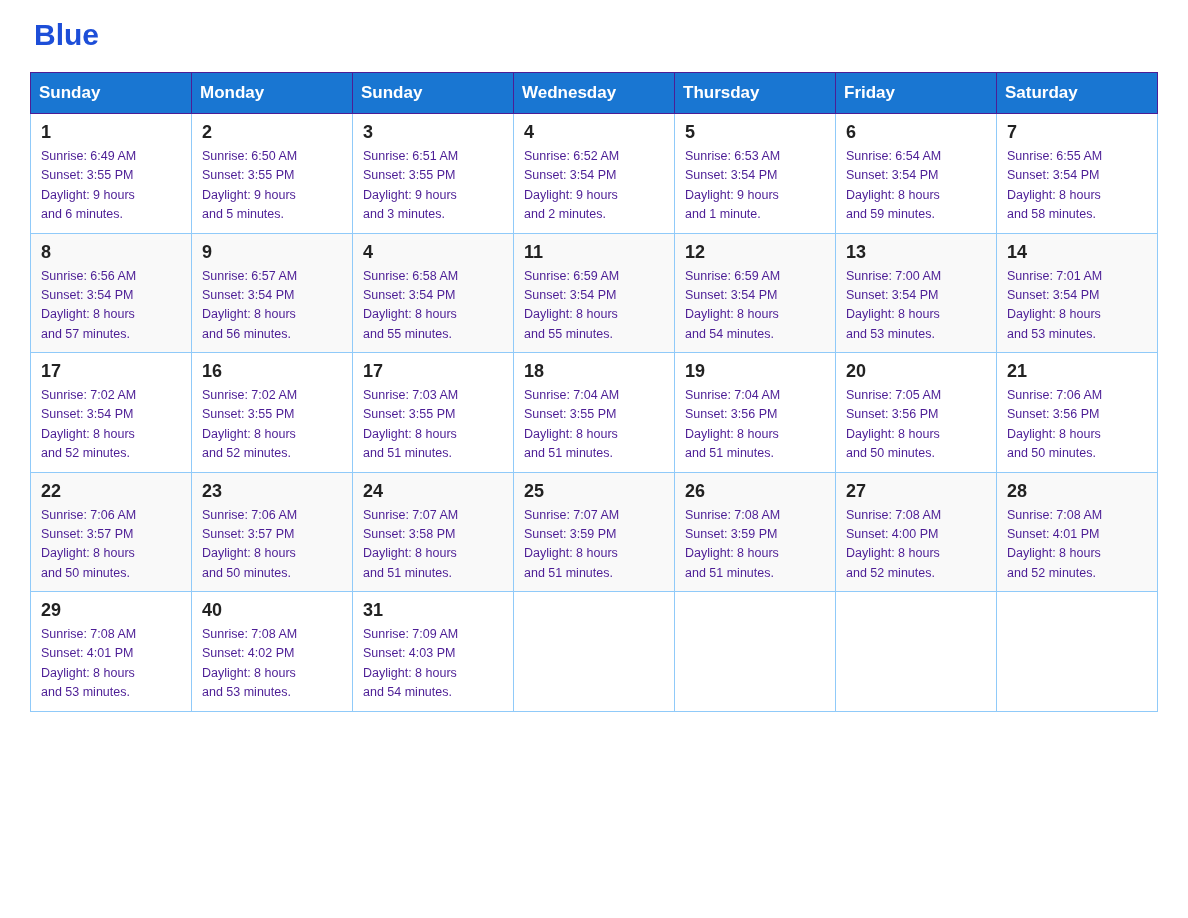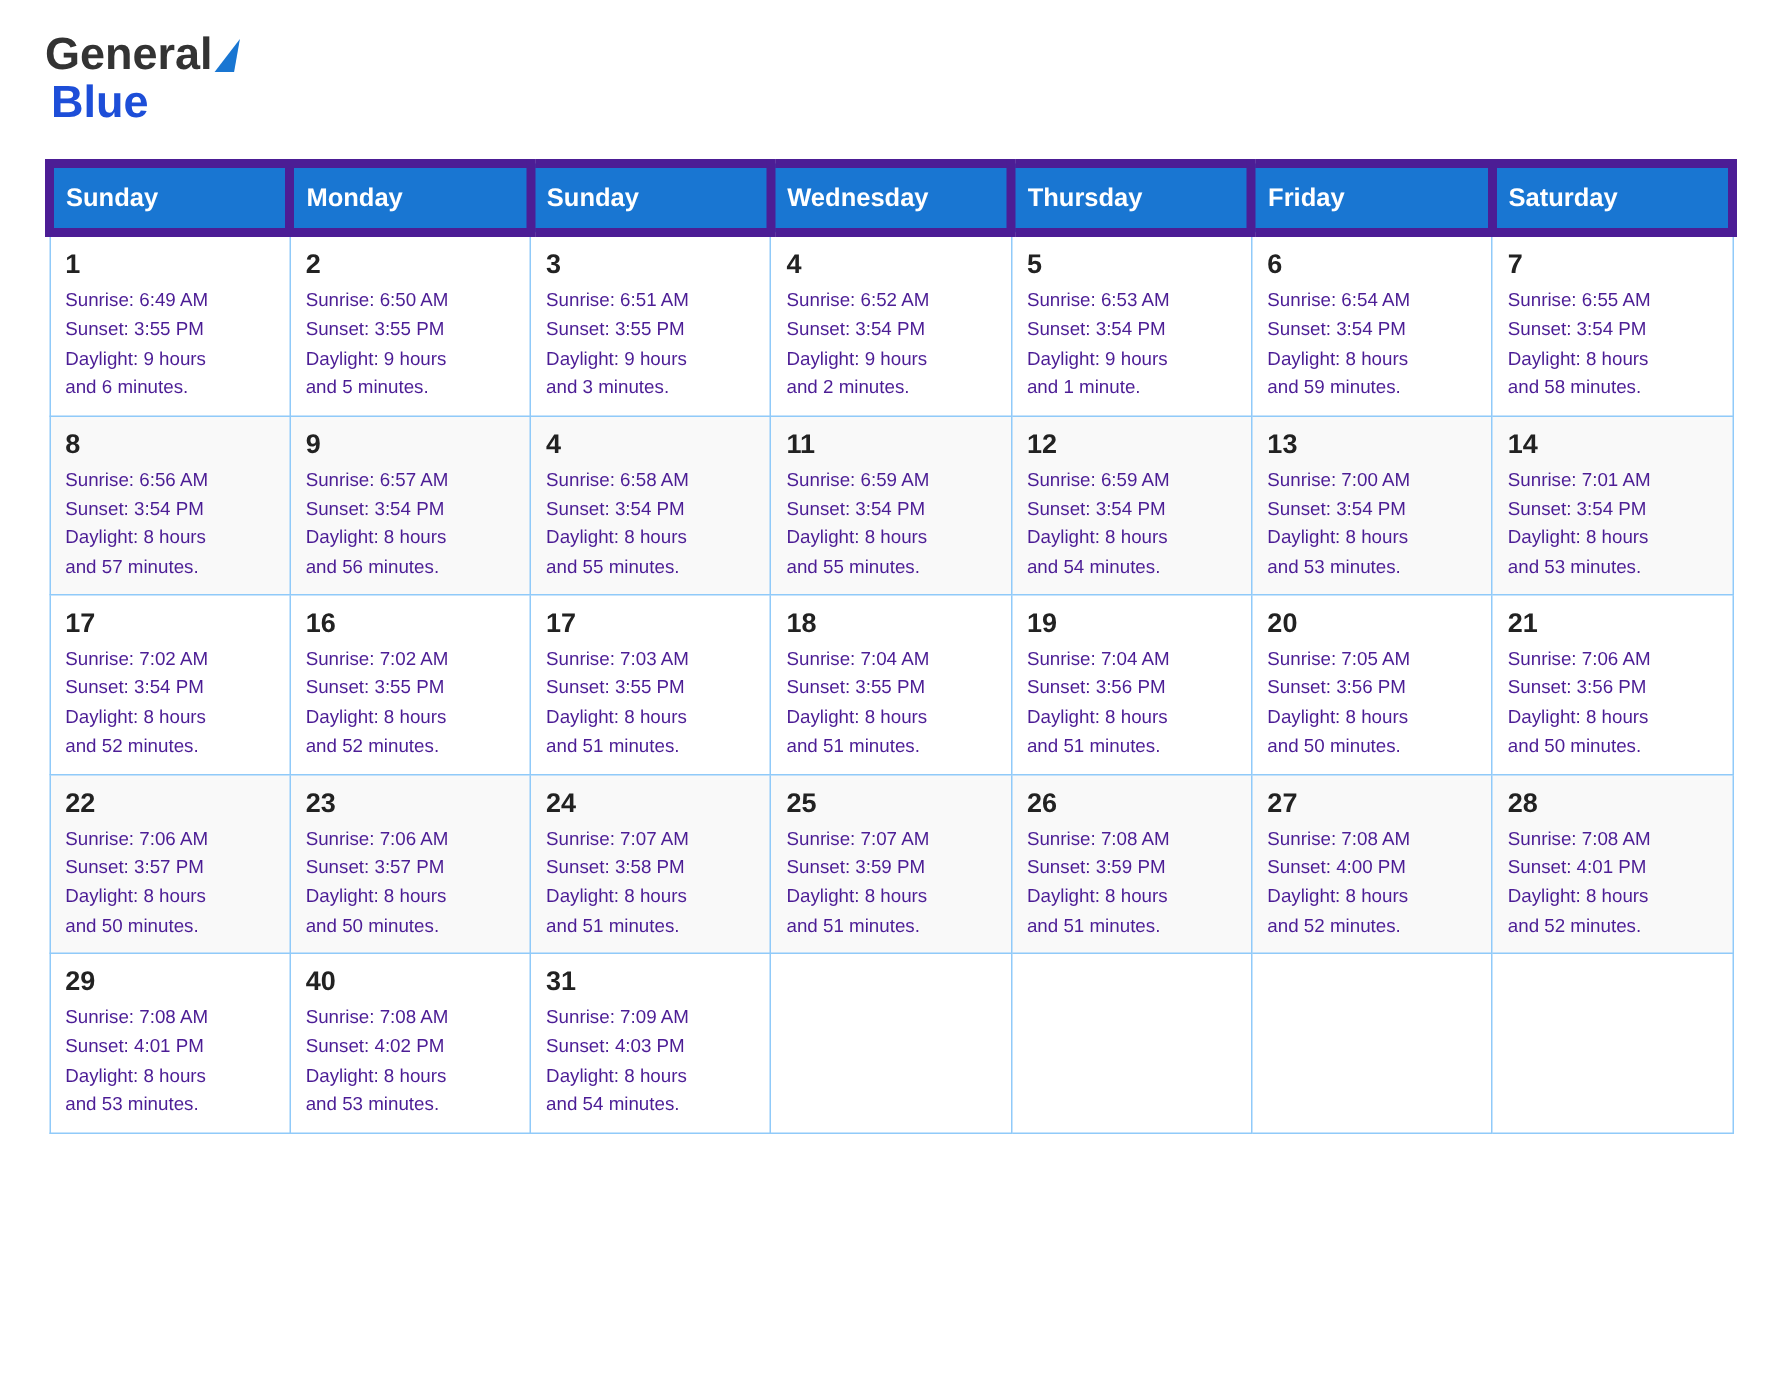"General" div { html: <div> <span>General</span> <span></span> </div> -> none }
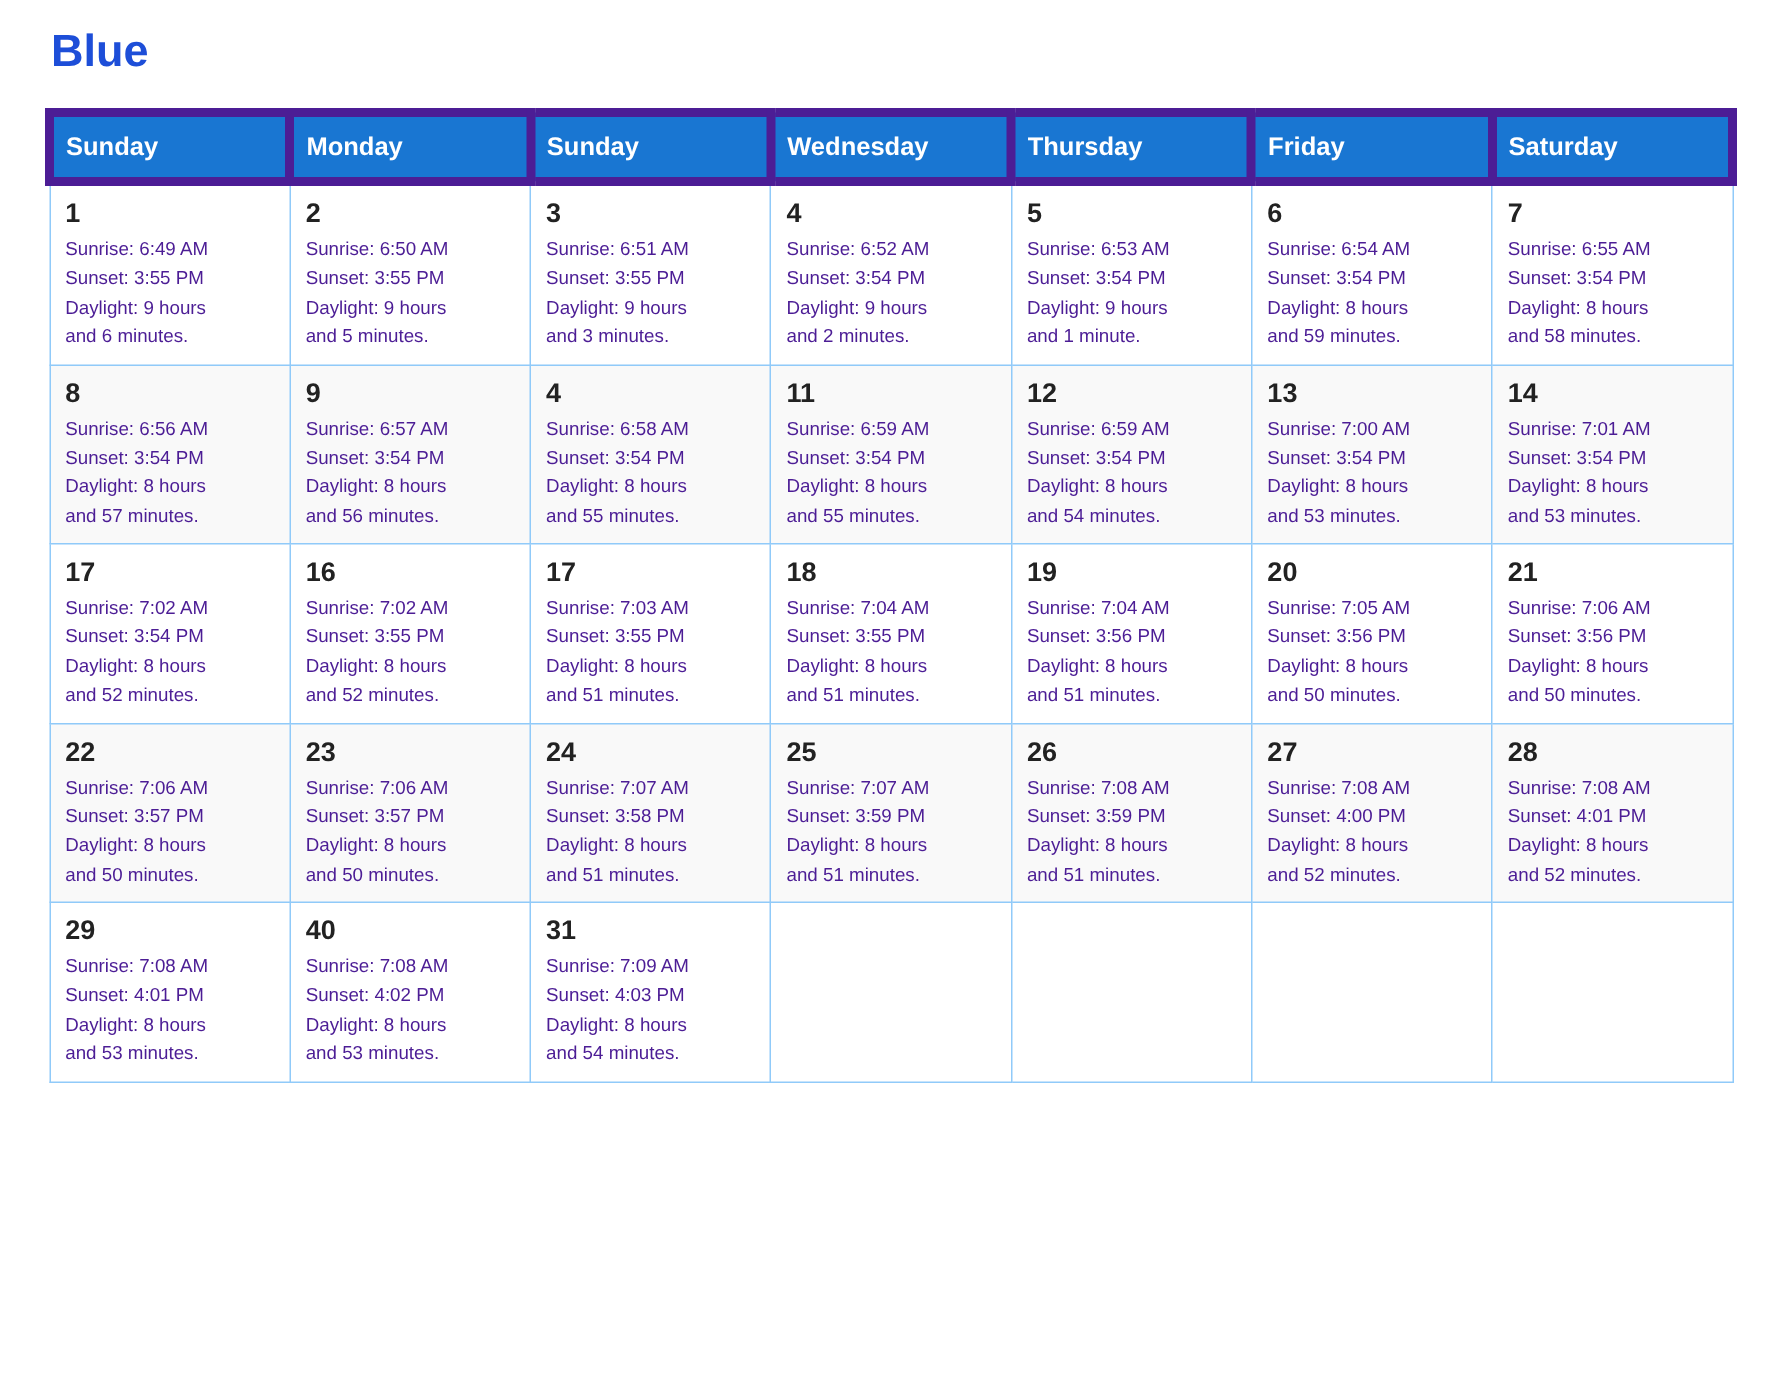"Sunday" .calendar thead tr th { border: 6px solid #4c1d95 -> 1px solid #4c1d95 }
